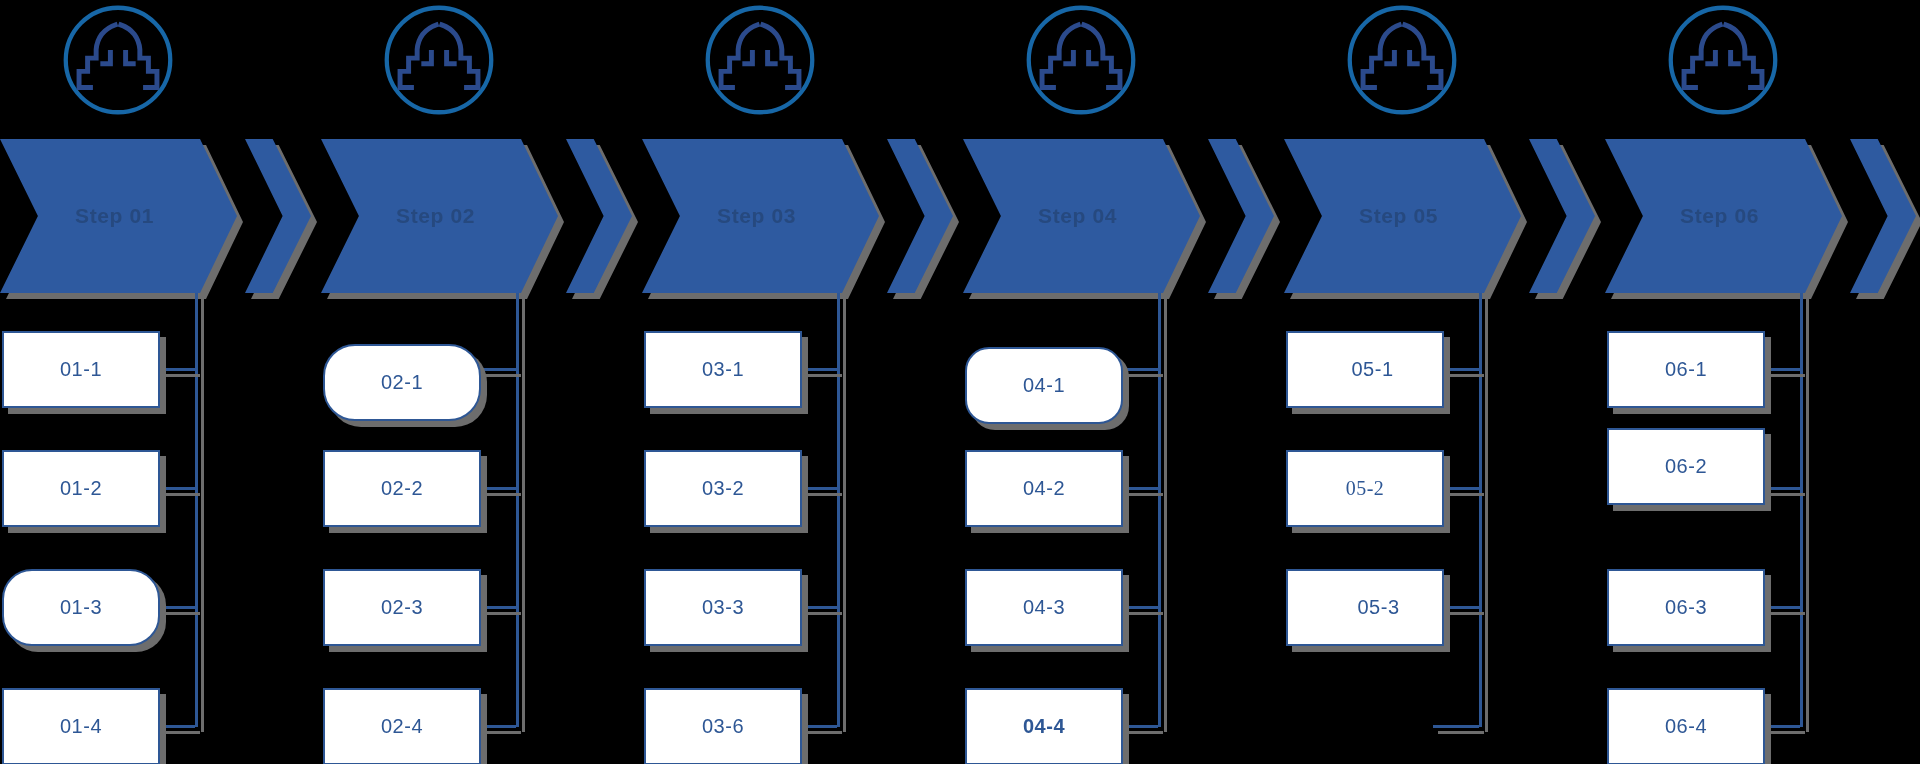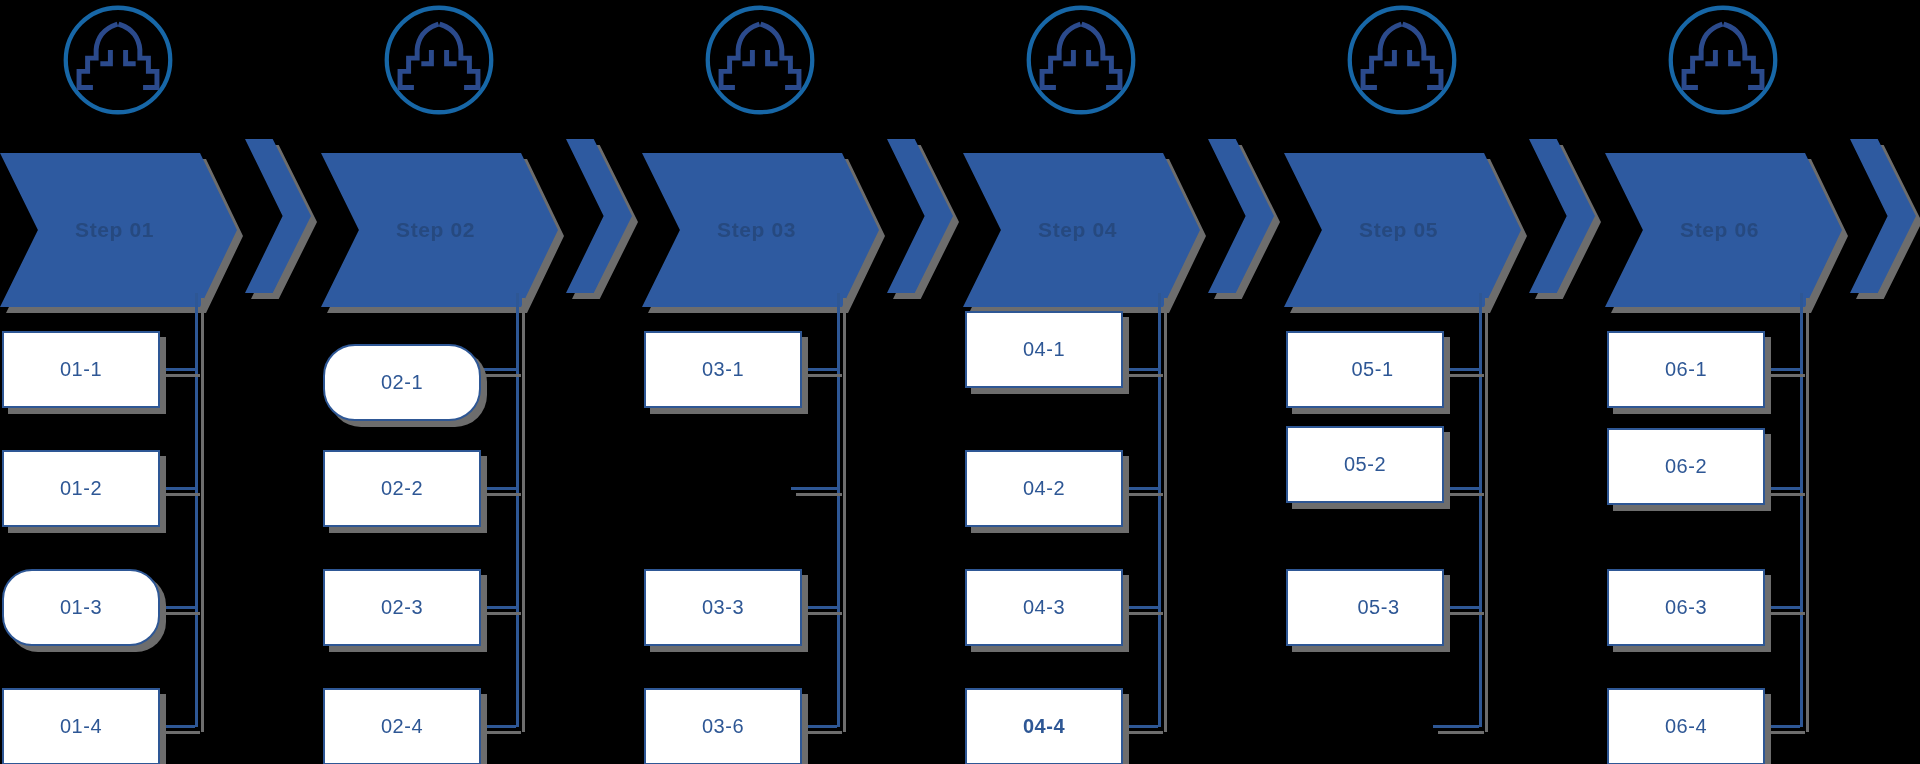"Step 01" .chev { margin-top: 14px -> none }
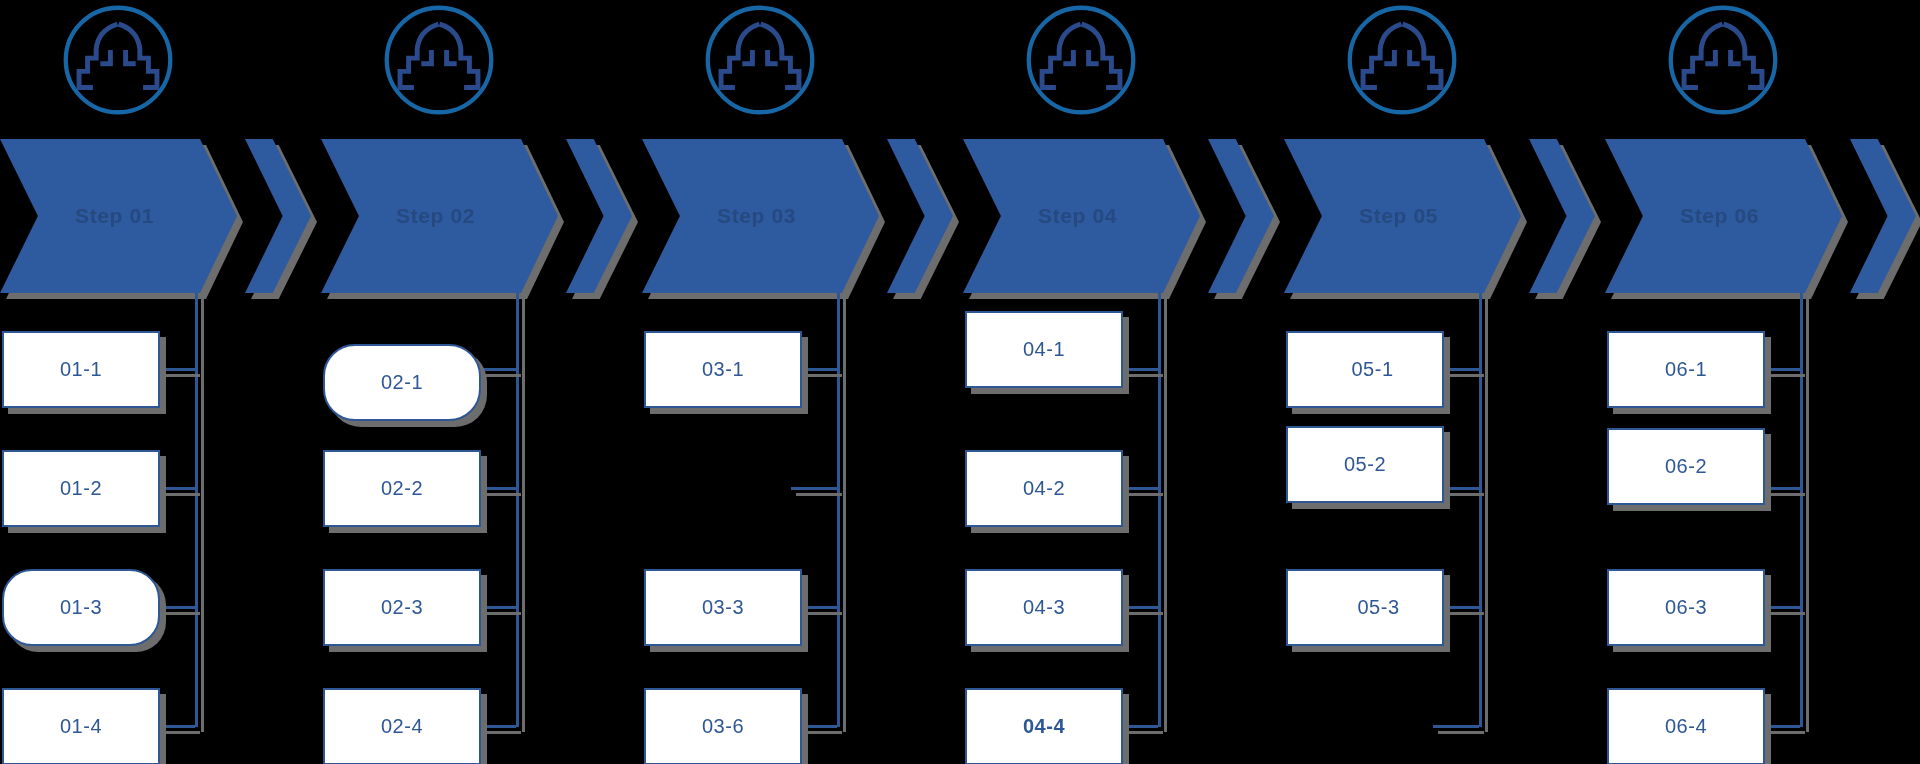"04-1" div.box { border-radius: none -> 24px; top: 311px -> 347px }
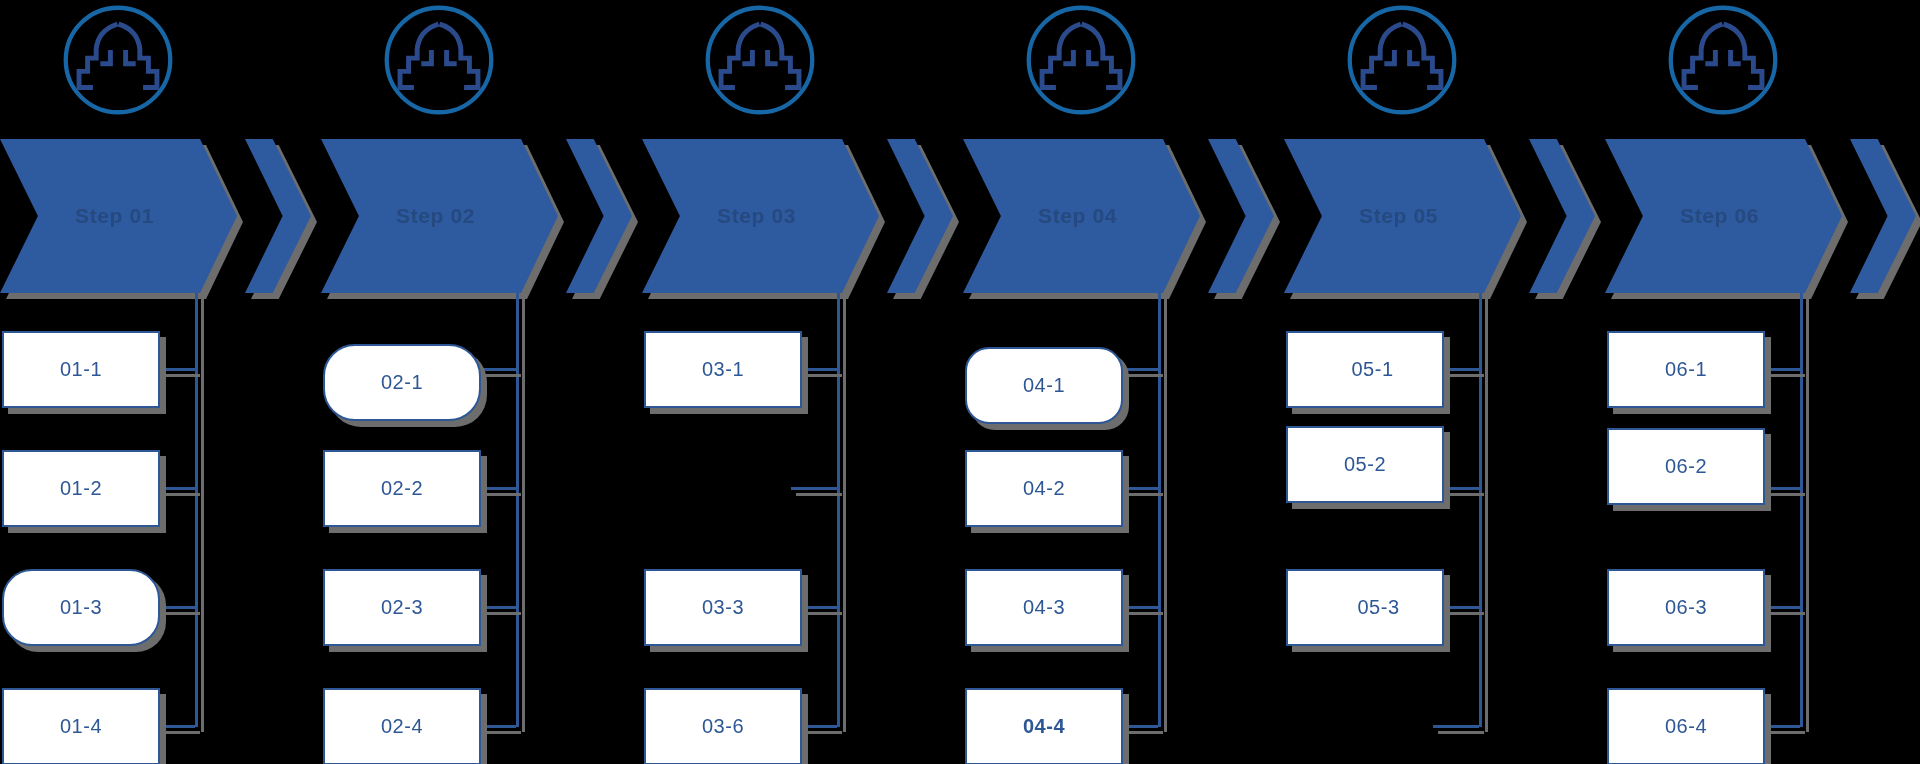"03-2" div.box { html: none -> <div>03-2</div> }
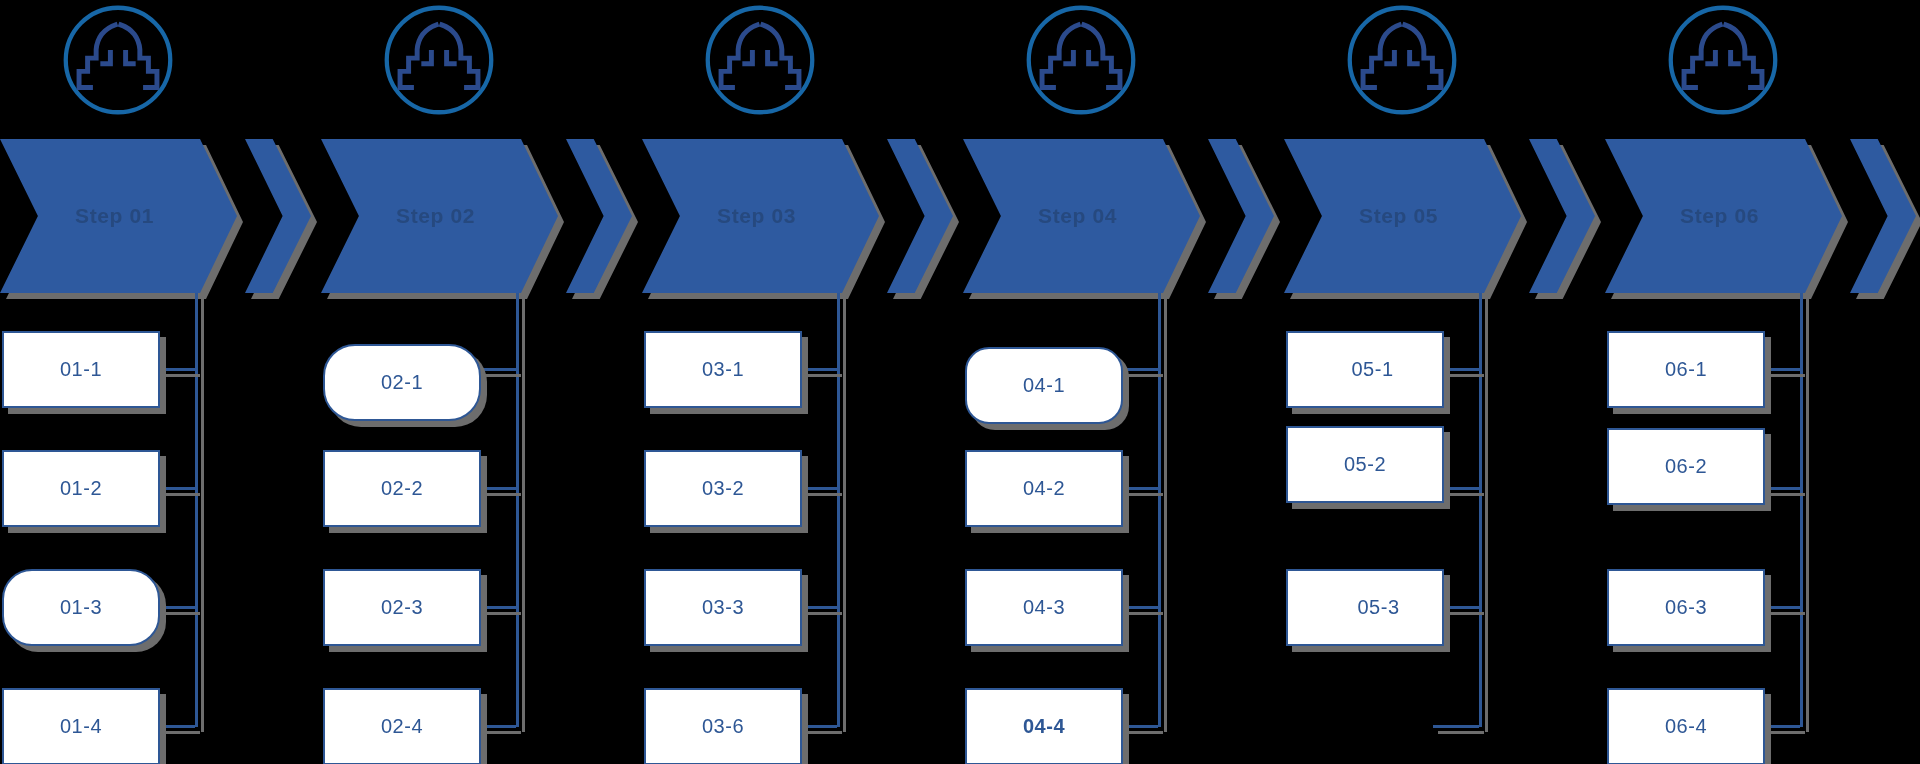"05-2" div.box { font-family: none -> Liberation Serif, serif; top: 426px -> 450px }
